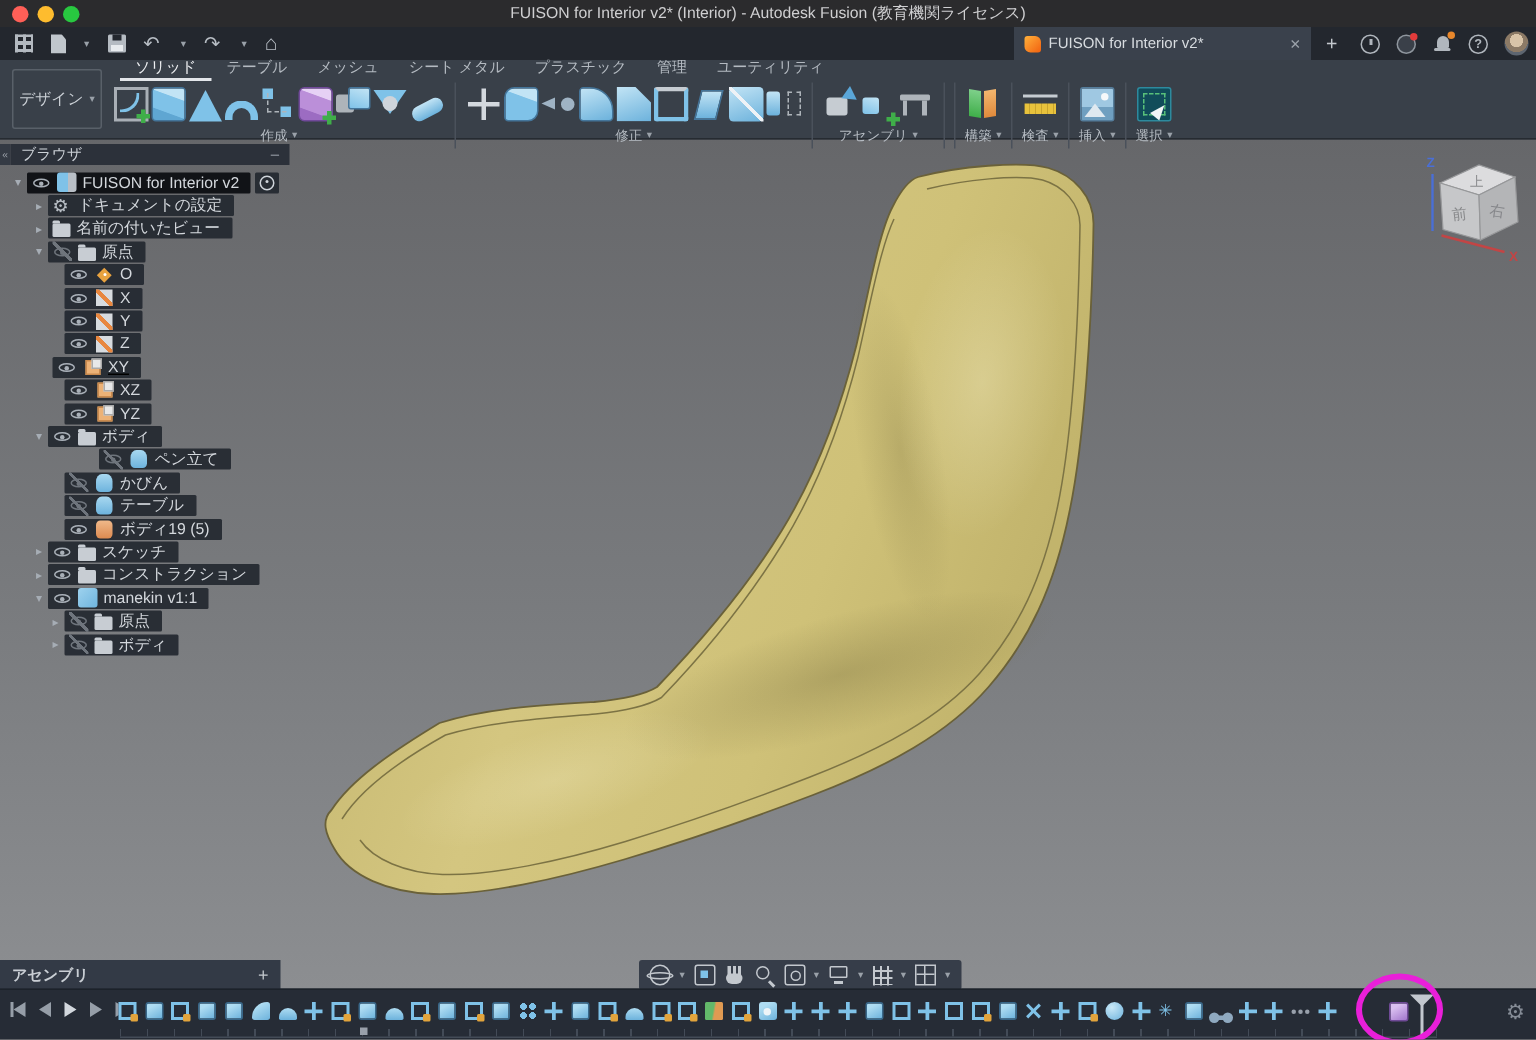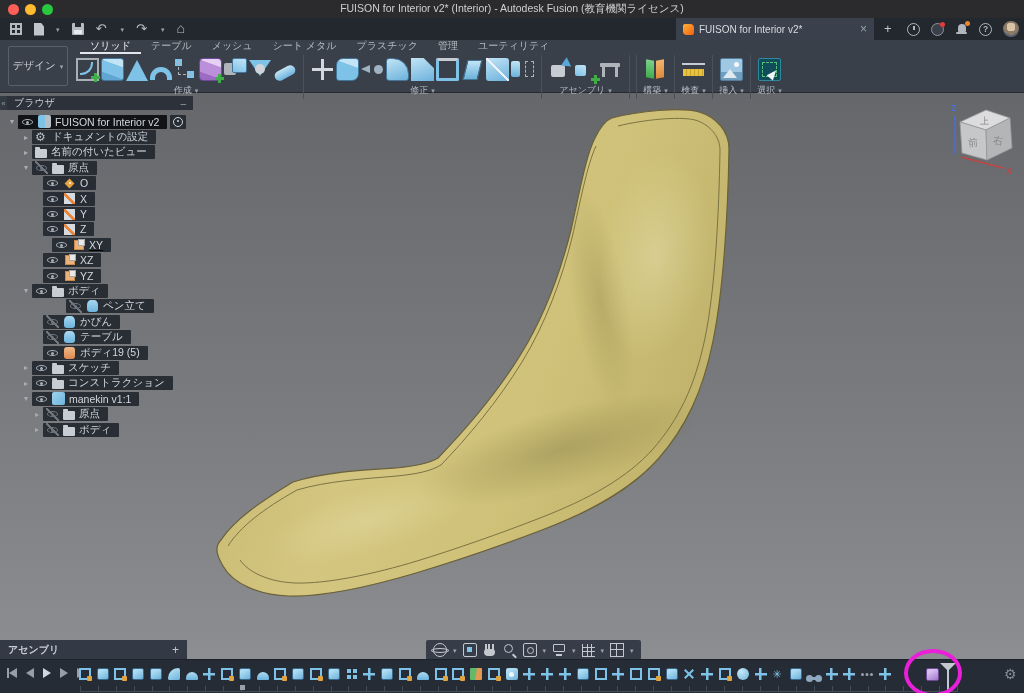"XY" div.brow { padding-left: 52px -> 35px }
